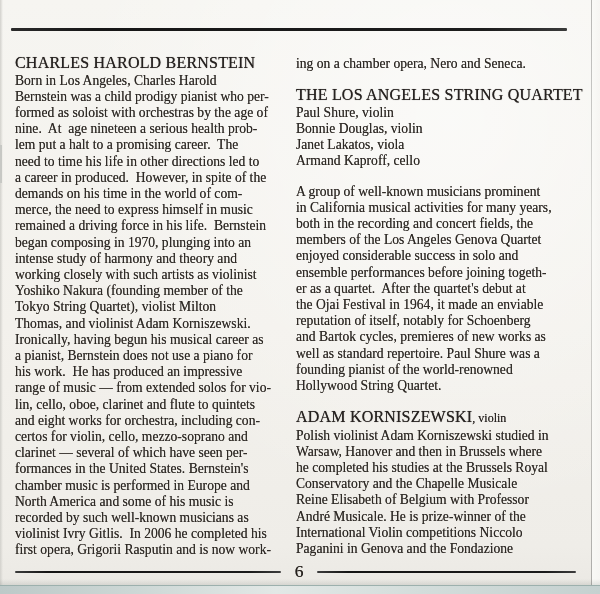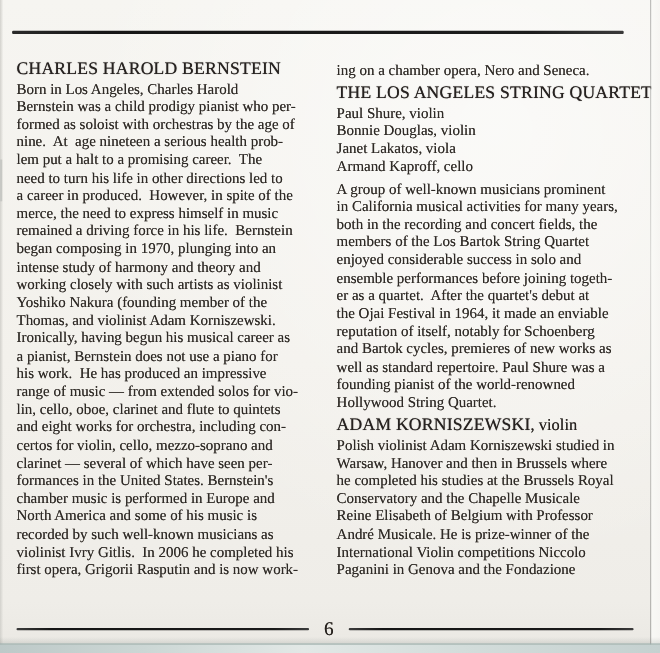"ing on a chamber opera," .col-right { left: 306px -> 296px }
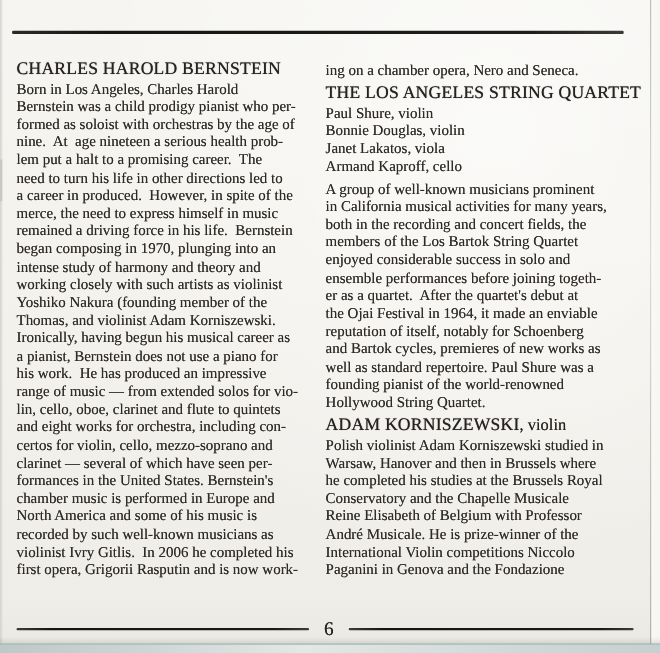"THE LOS ANGELES STRING QUARTET" .block.gap { margin-top: 4px -> 14px }
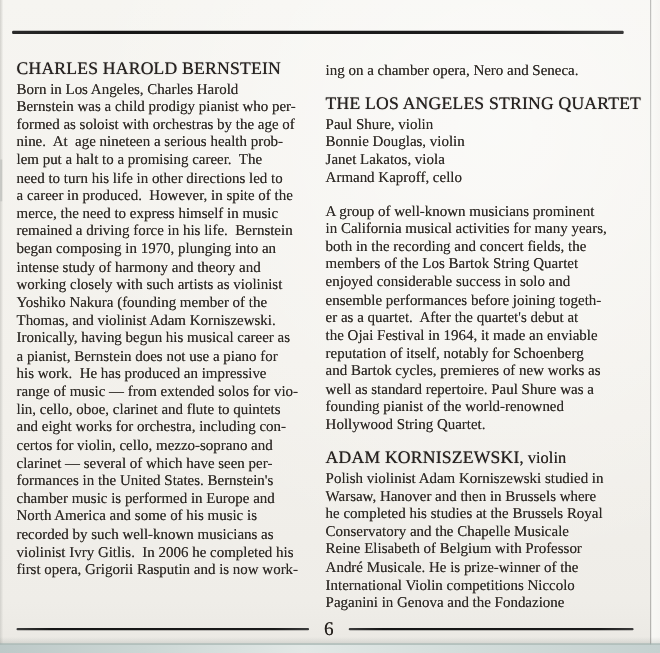"need to turn his life" div.line { text: turn -> time }
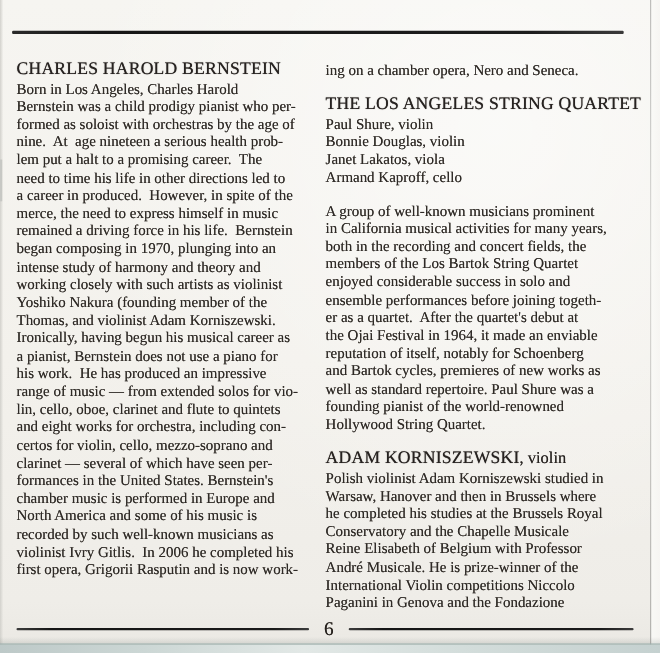"demands on his time in" div.line { html: none -> <div>demands on his time in the world of com-</div> }
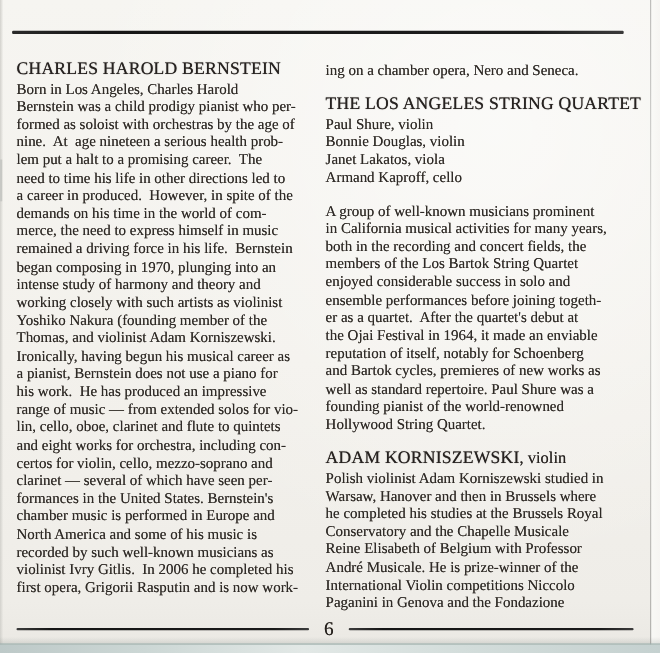"members of the Los Bartok" div.line { text: Bartok String -> Angeles Genova }
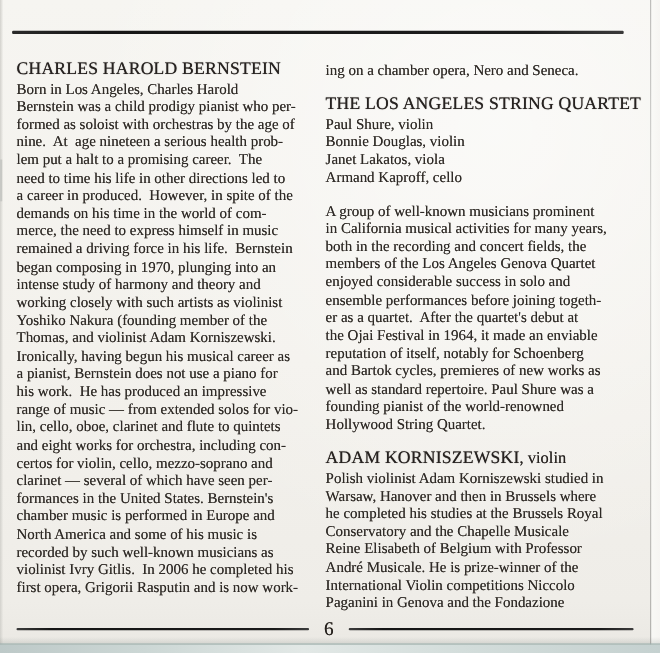"Tokyo String Quartet), violist Milton" div.line { html: none -> <div>Tokyo String Quartet), violist Milton</div> }
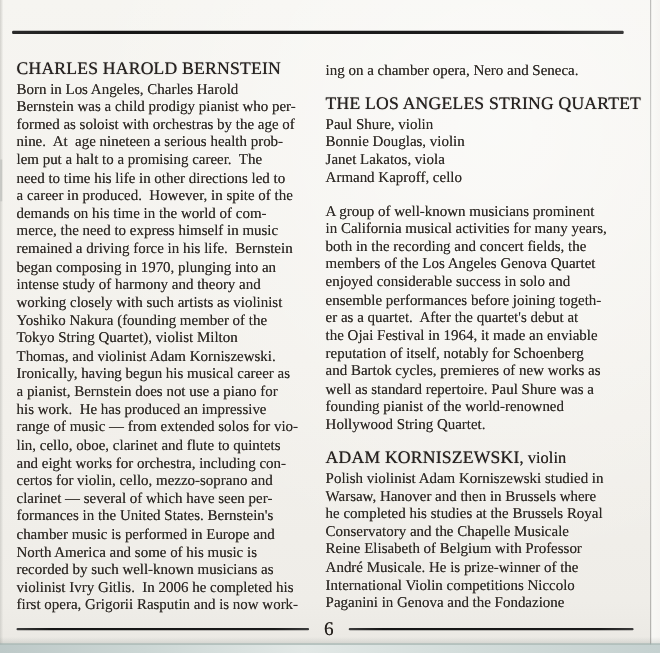", violin" .block.heading .suffix { font-size: 15px -> 12px }
